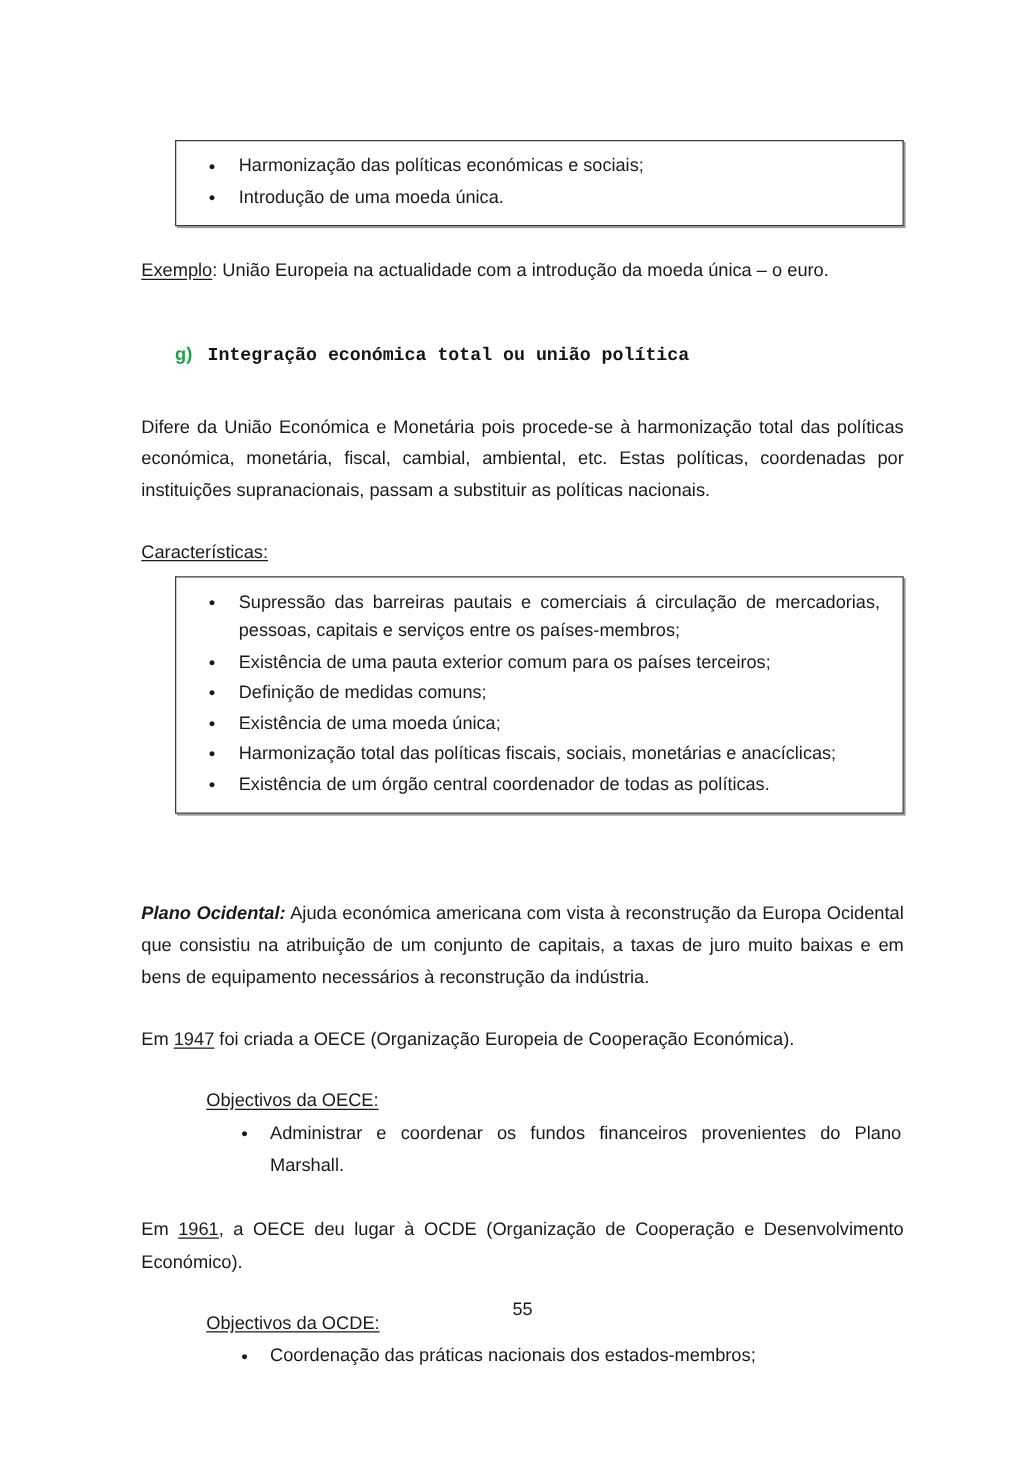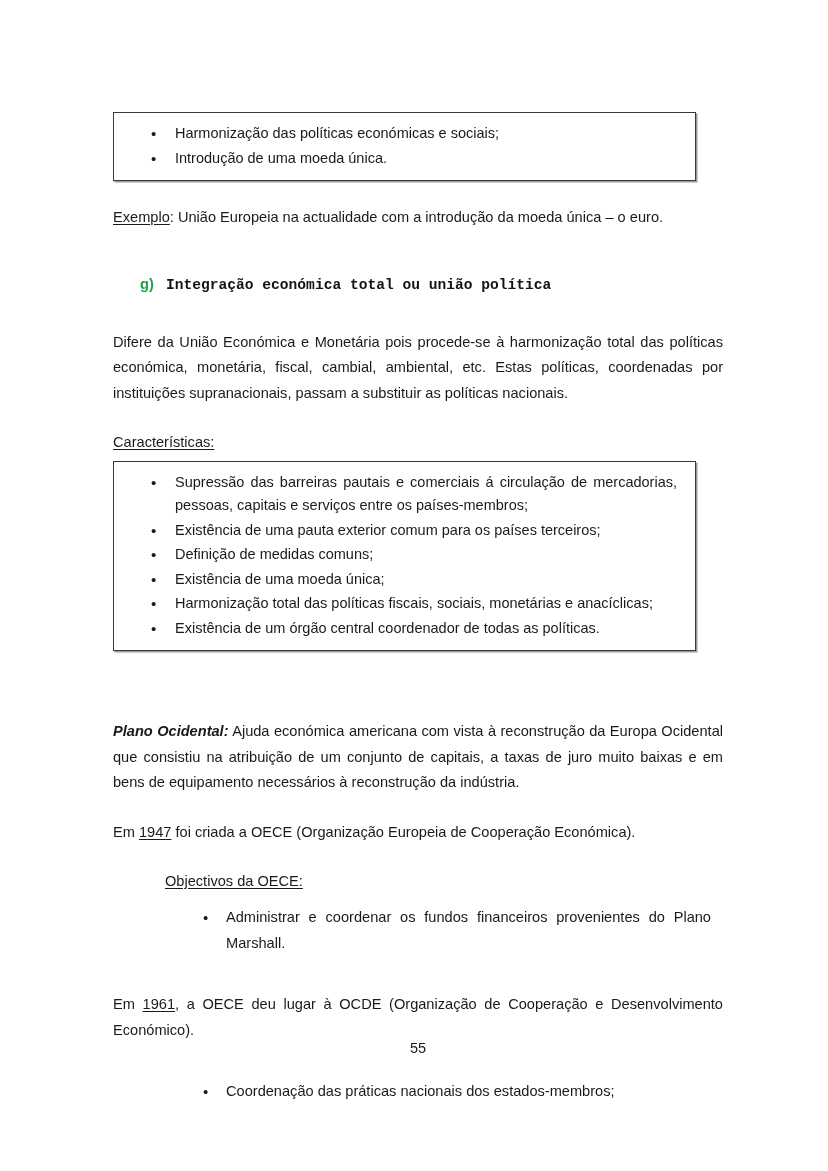"Harmonização das políticas económicas e" .box { margin-left: none -> 27px; padding: 9px 12px 9px 15px -> 9px 12px 9px 4px }
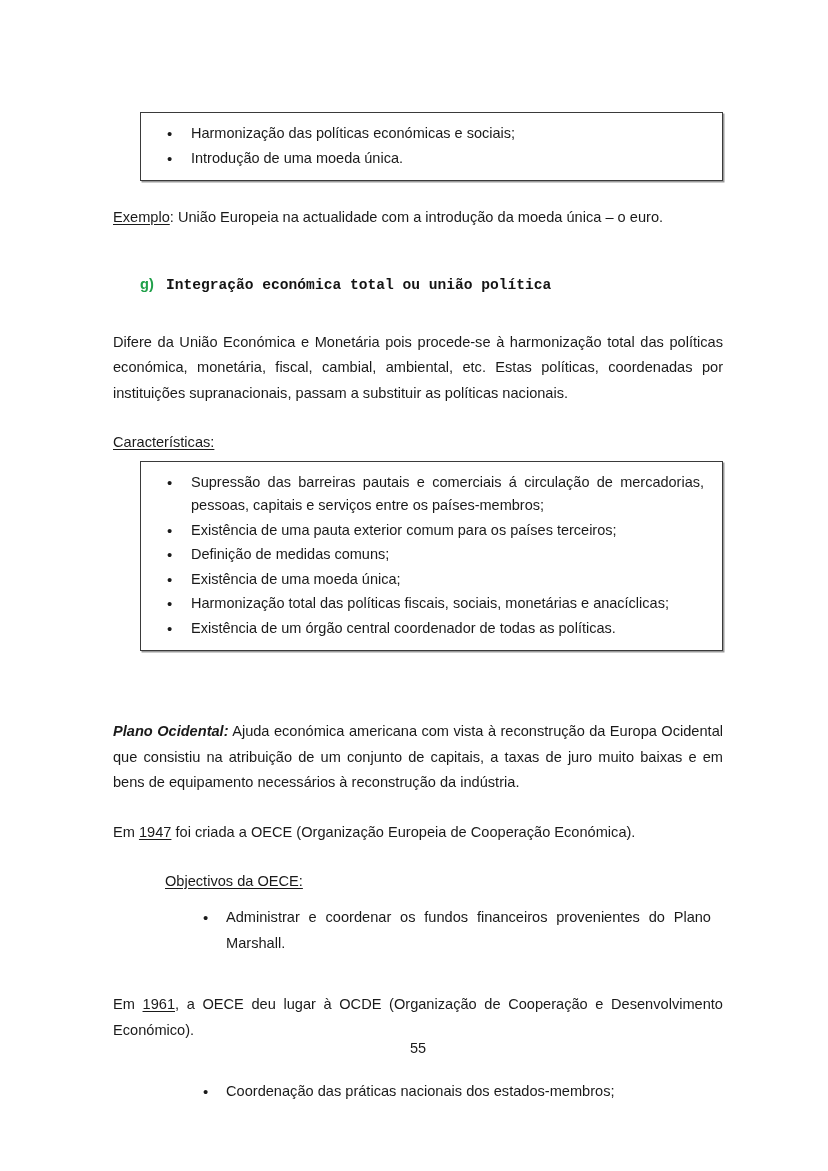"Administrar e coordenar os fundos" ul.plain { margin: 12px -> 2px }
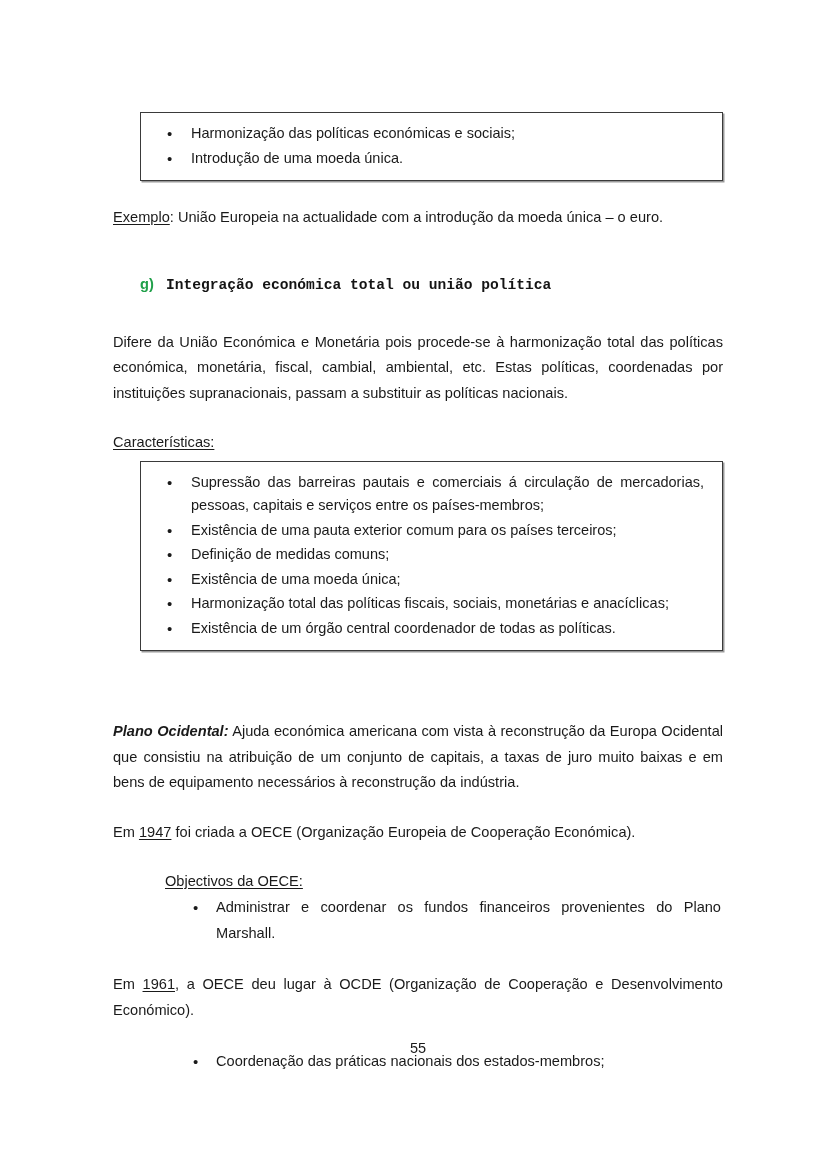"Objectivos da OCDE:" p.sub-title { html: none -> <p><span>Objectivos da OCDE:</span></p> }
